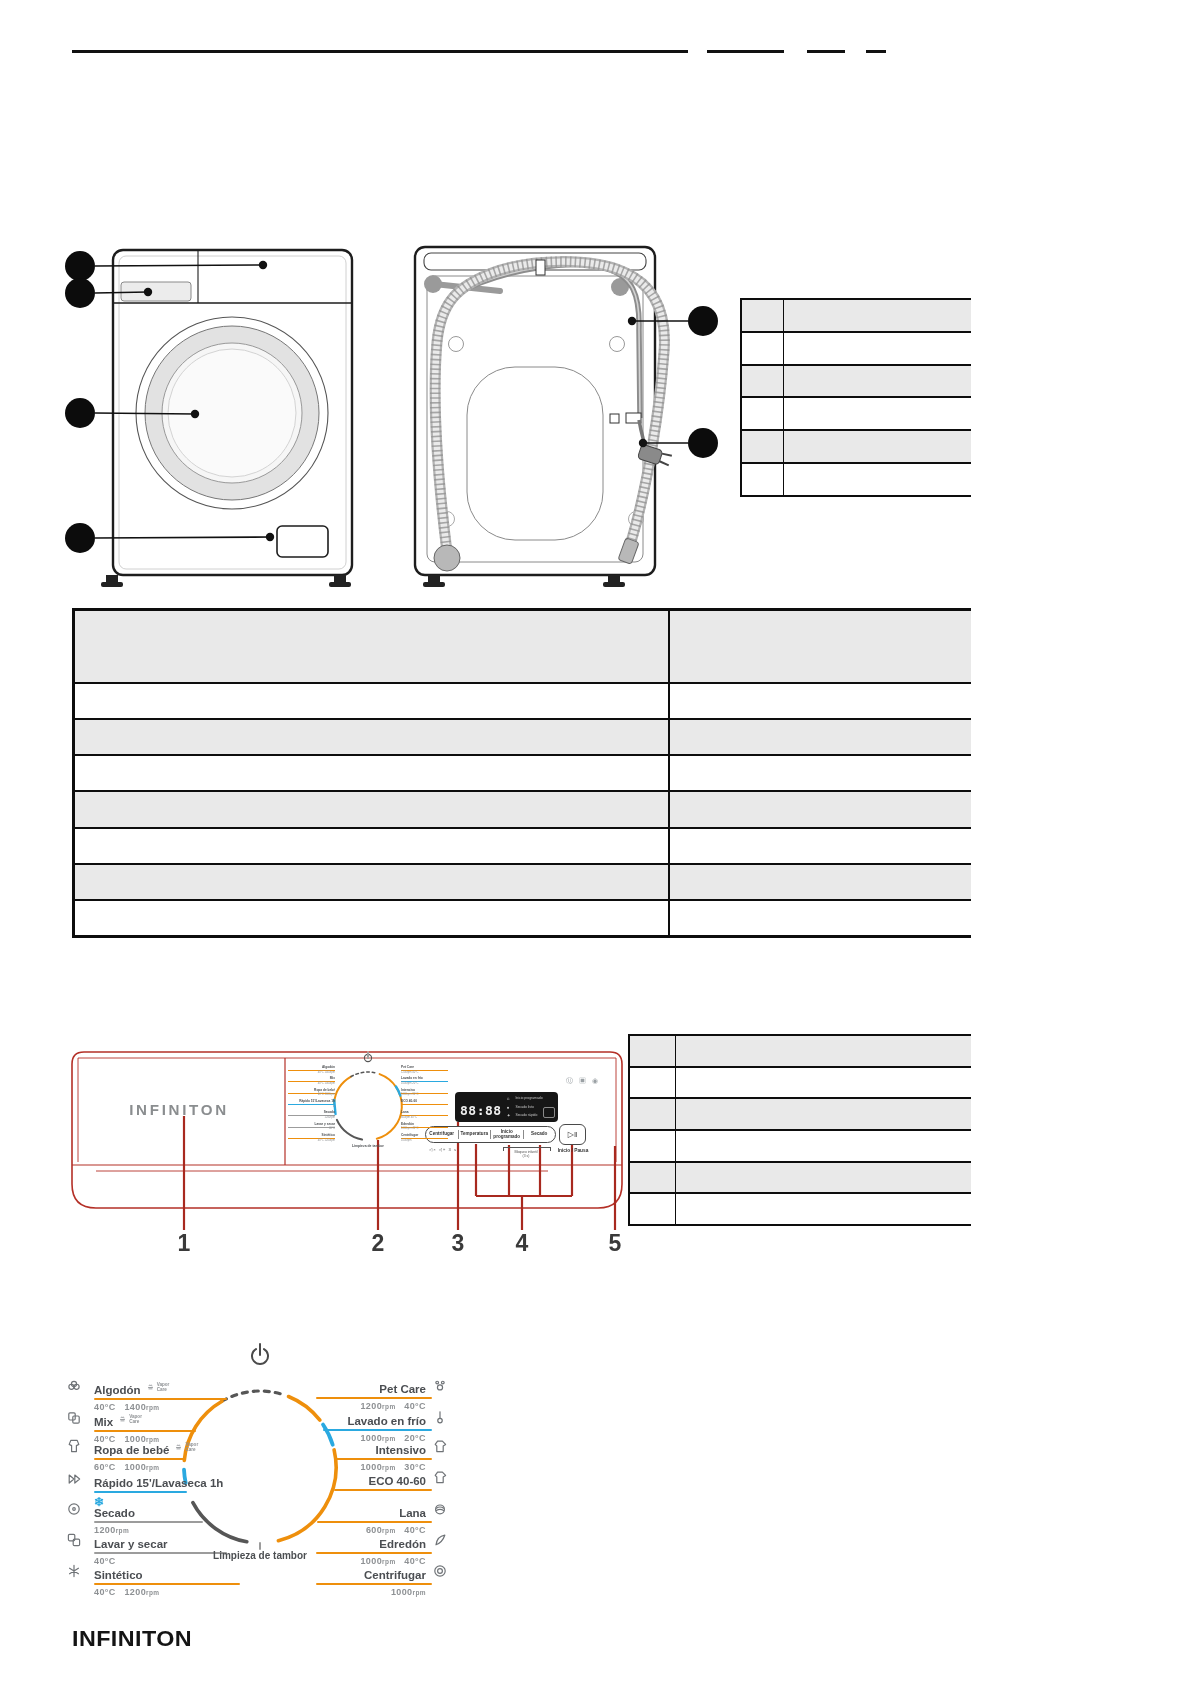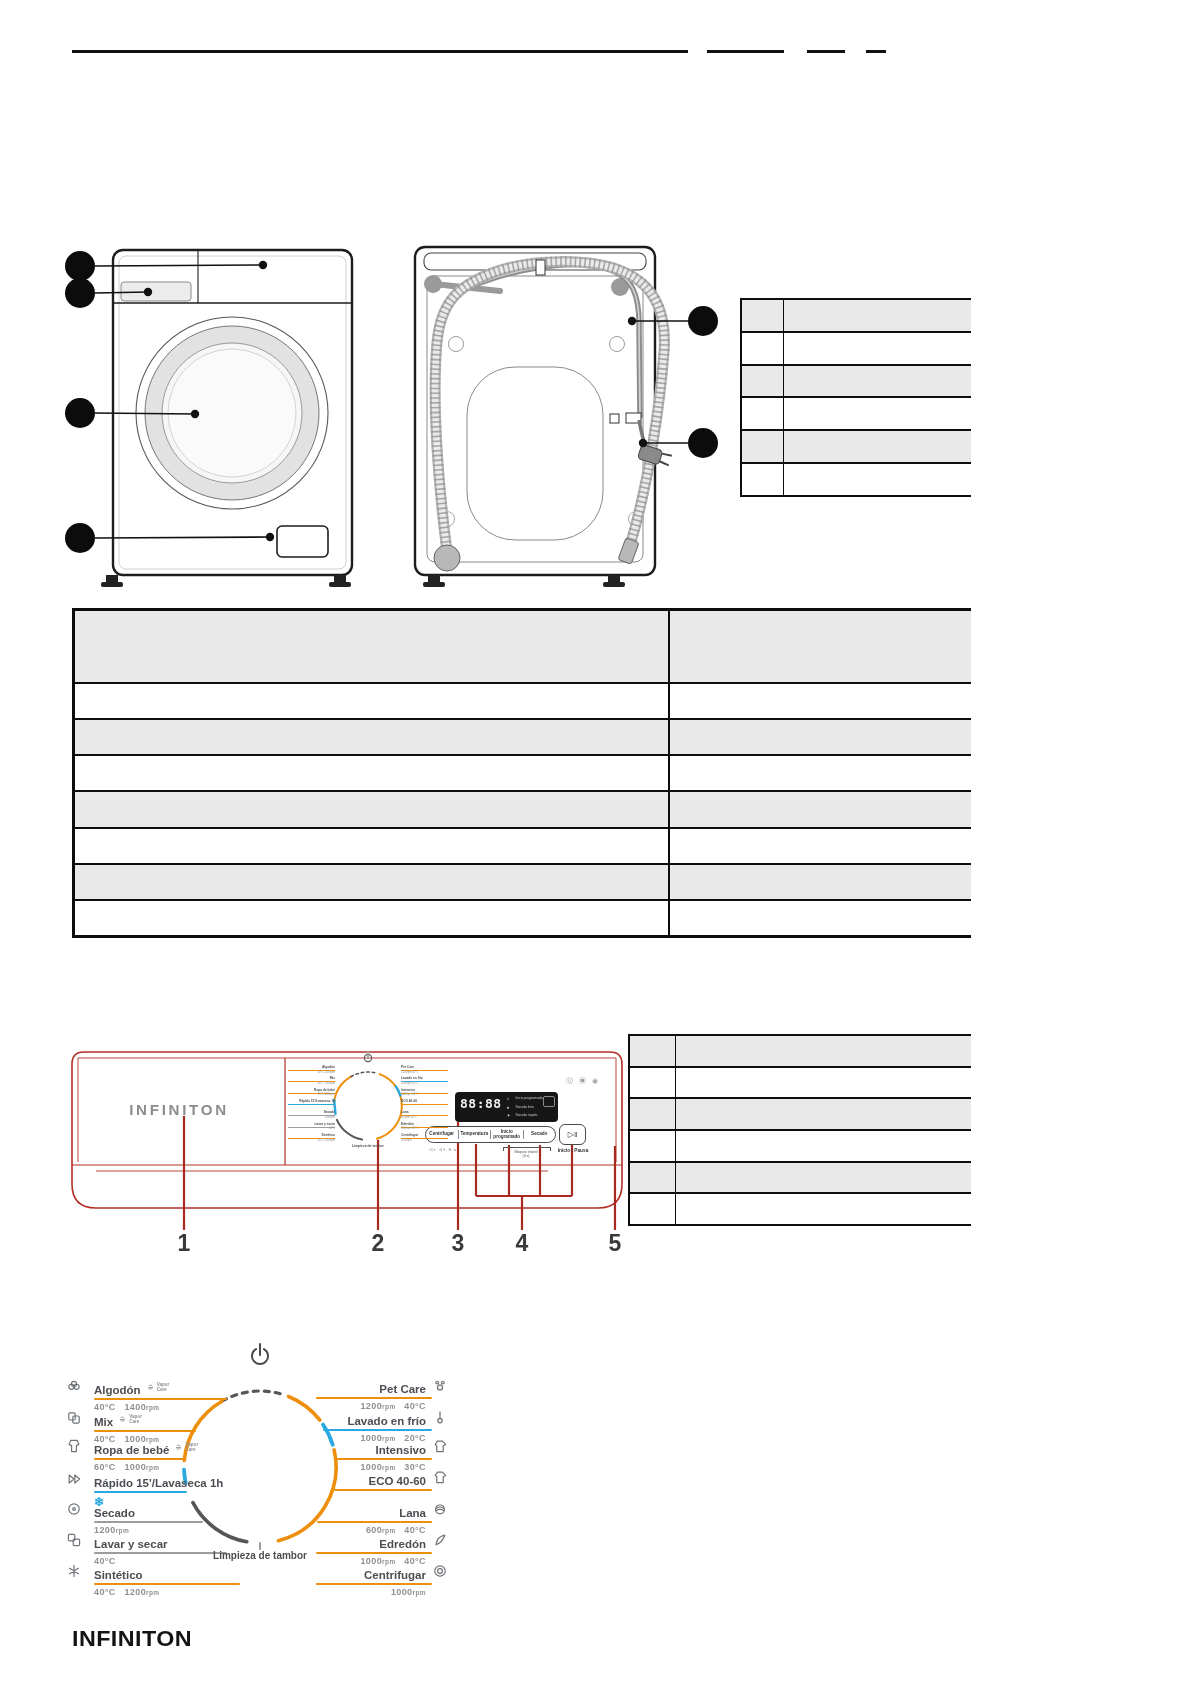"88:88" .display { align-items: flex-start -> flex-end }
